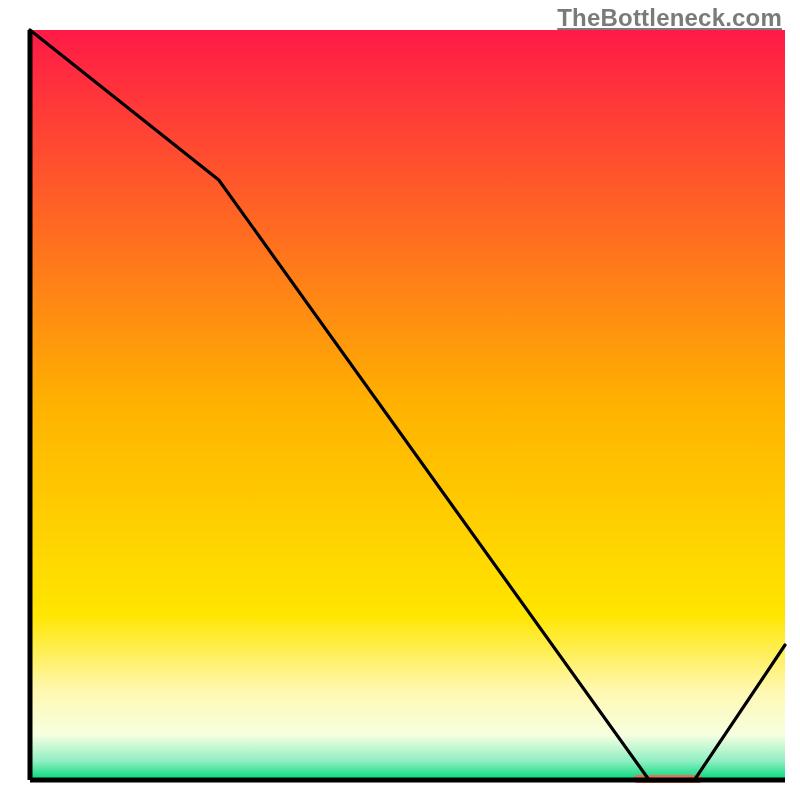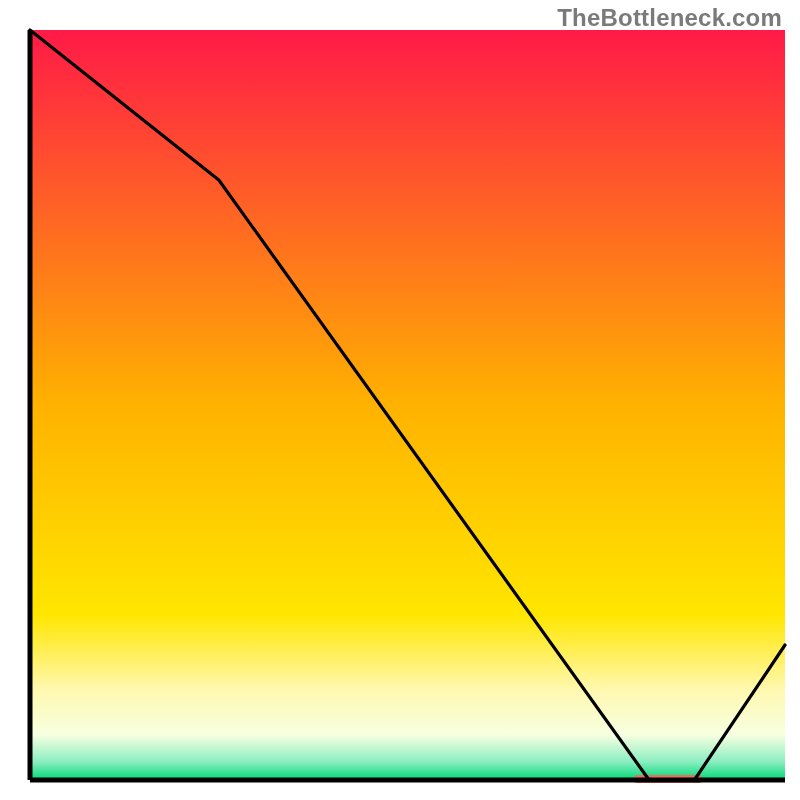"TheBottleneck.com" .watermark { text-decoration: none -> underline }
